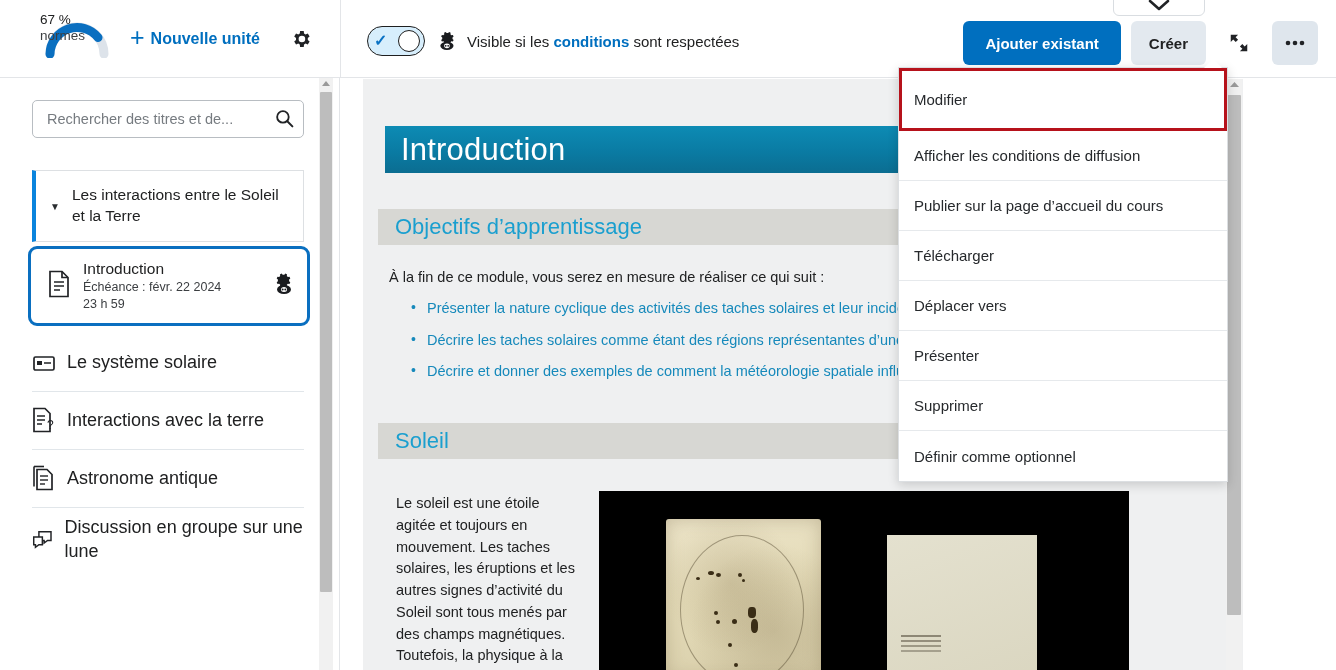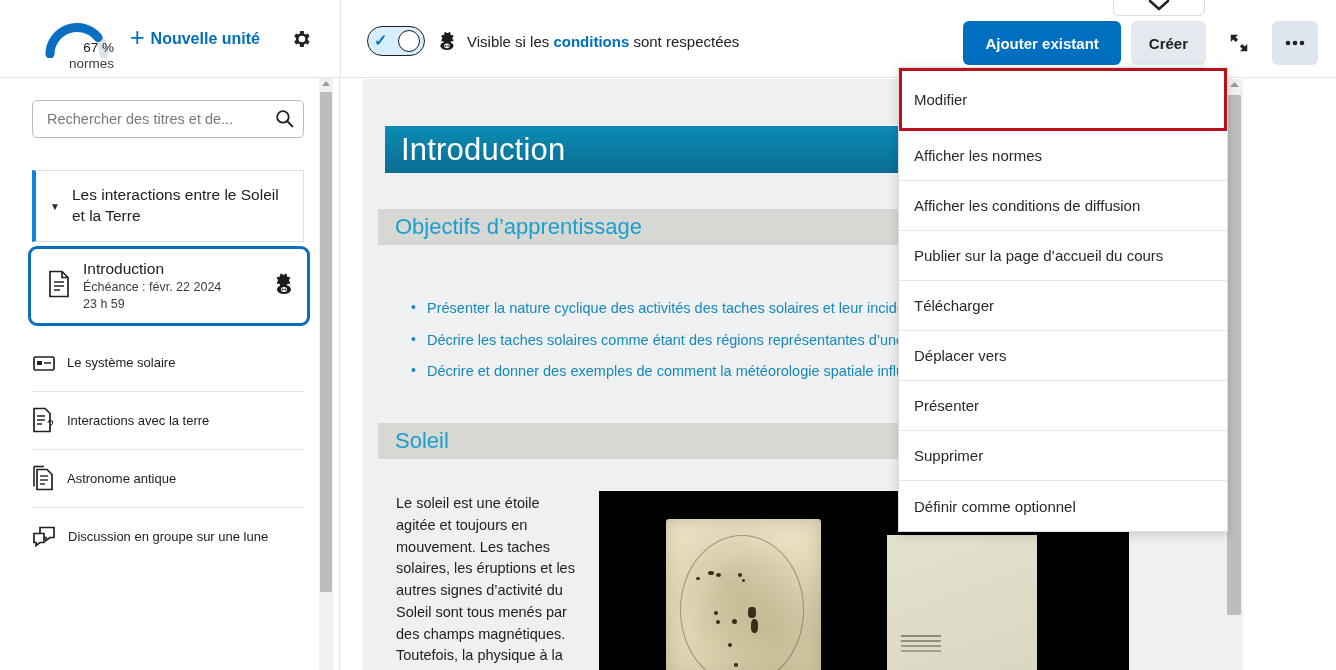"67 %" .donut-label { text-align: right -> left; top: 32px -> 4px }
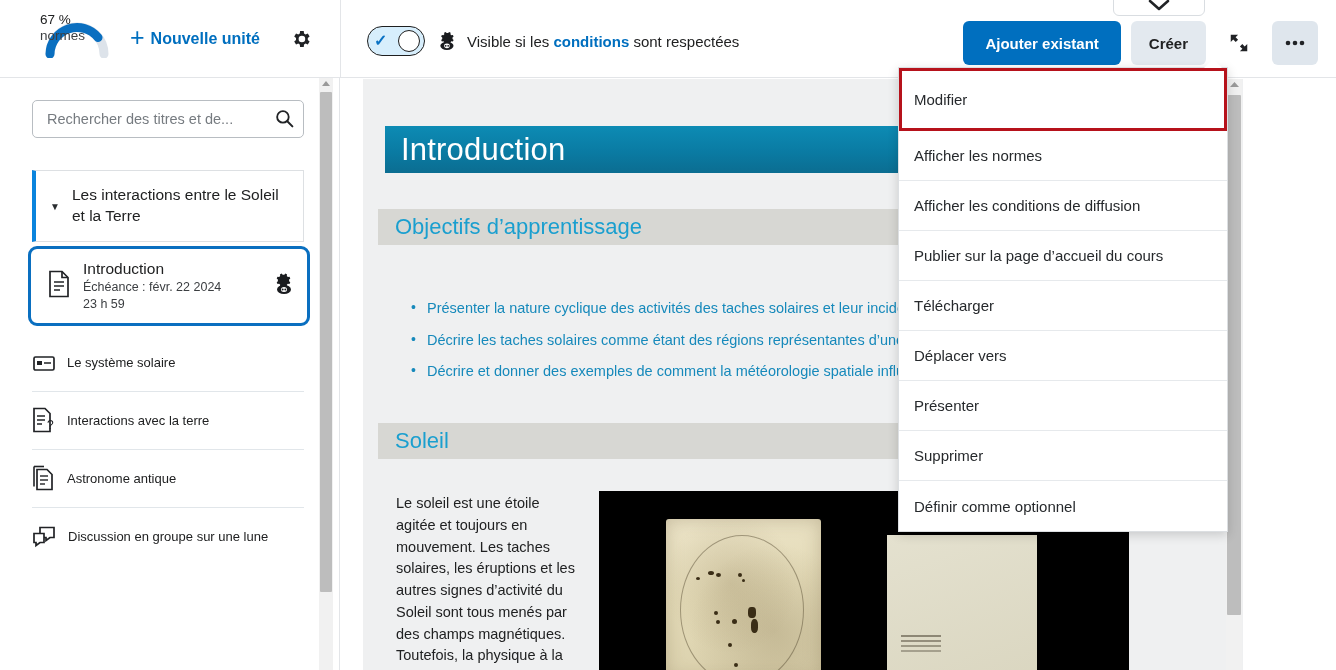"Afficher les normes" div.menu-item { html: <div>Afficher les normes</div> -> none }
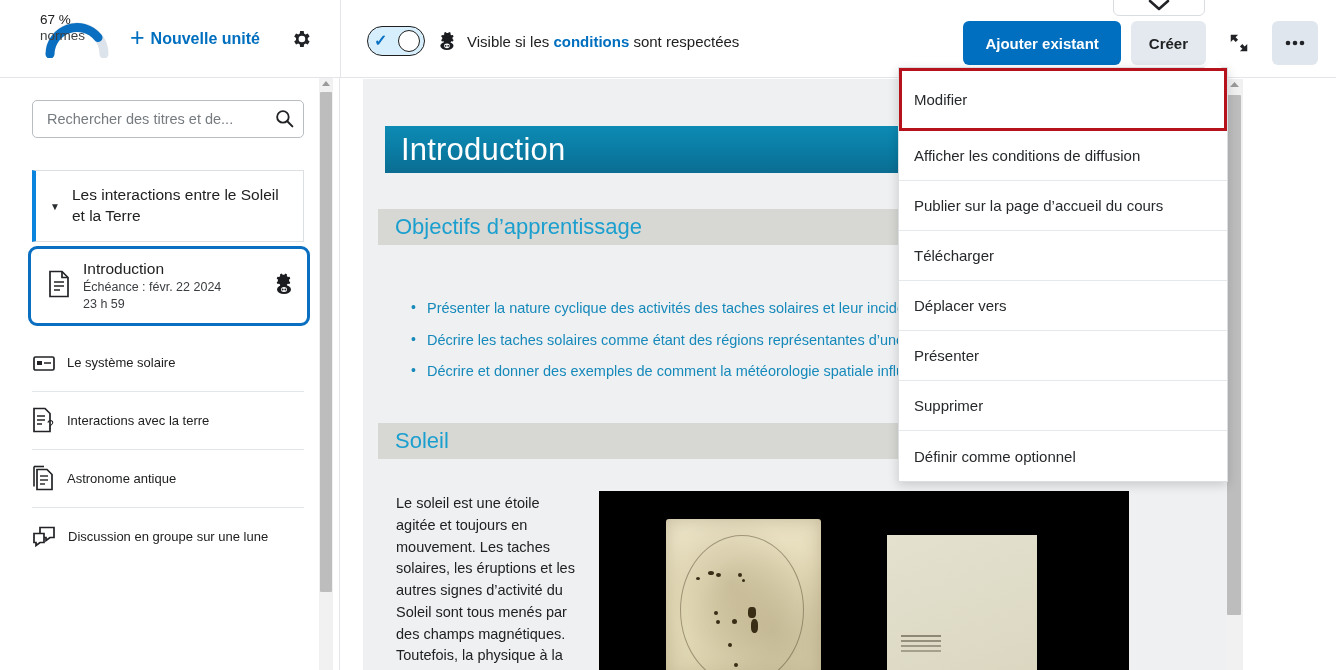"À la fin de ce" div.body-intro { html: none -> <div>À la fin de ce module, vous serez en mesure de réaliser ce qui suit :</div> }
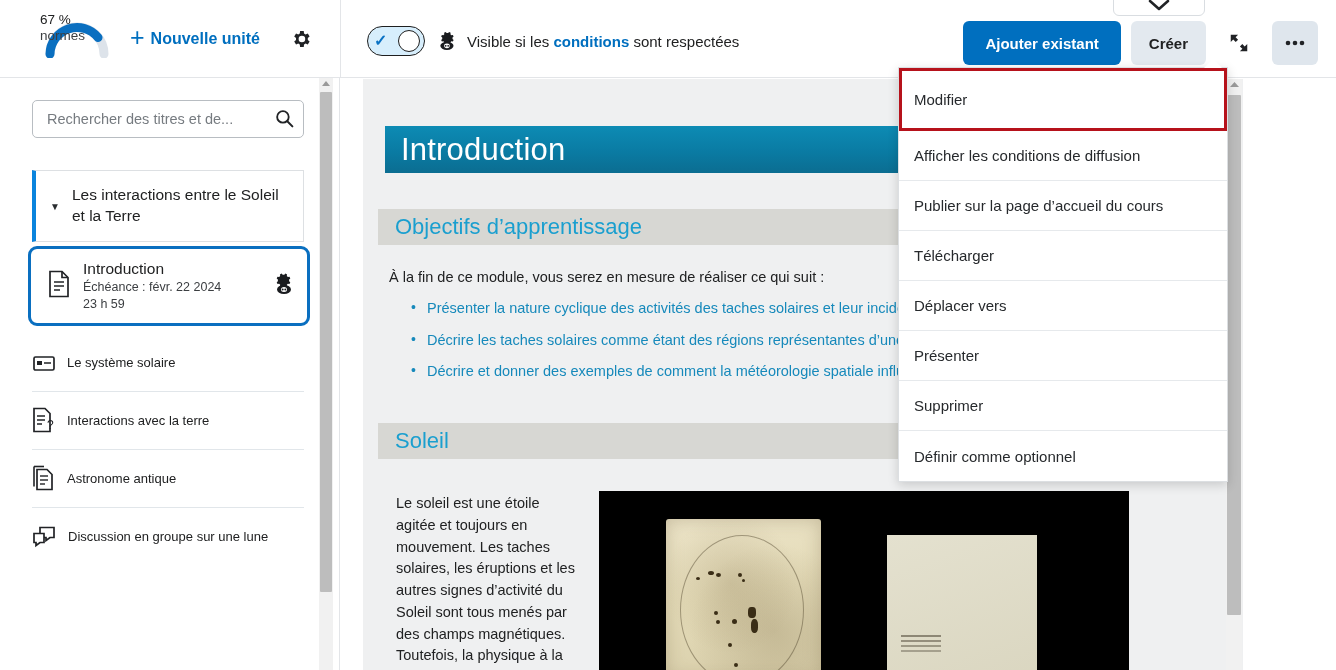"Le système solaire" .nav-label { font-size: 13px -> 18px }
